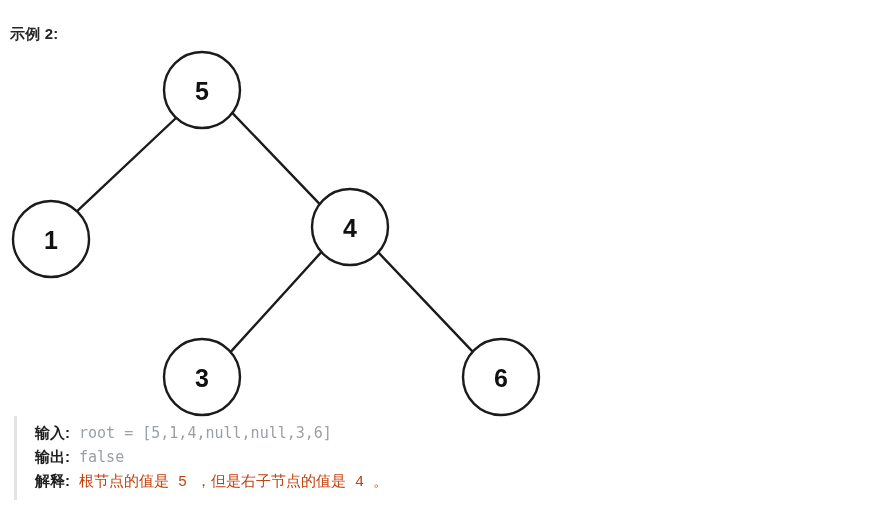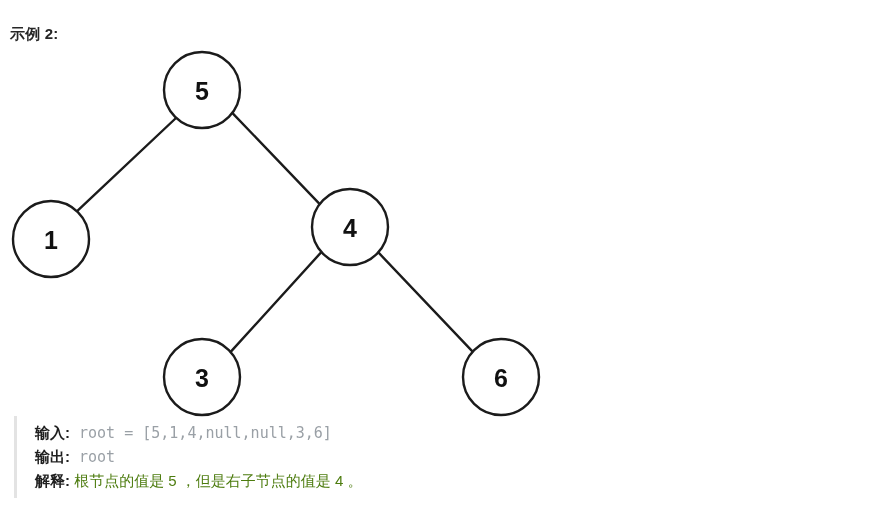"root" span.line-value { text: root -> false }
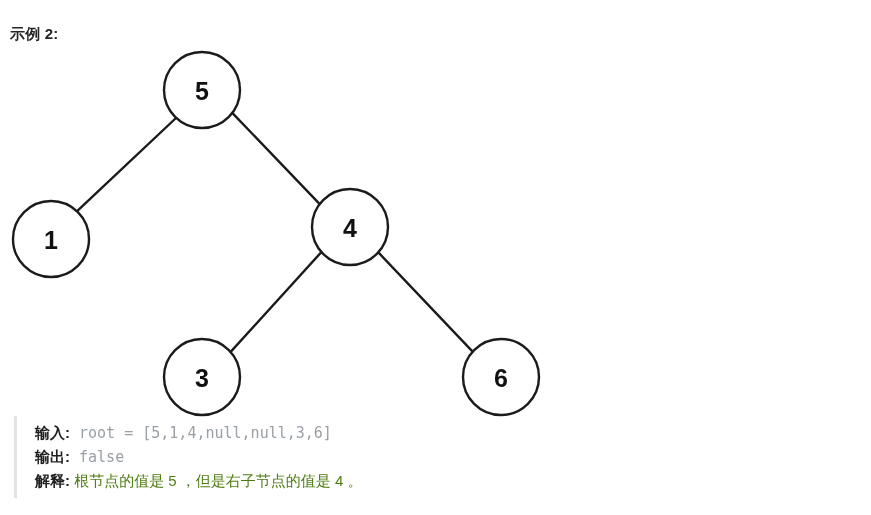"根节点的值是 5 ，但是右子节点的值是 4 。" .example-line.desc .line-value { color: #4d7c0f -> #c2410c; font-family: Liberation Sans, sans-serif -> Liberation Mono, monospace }
